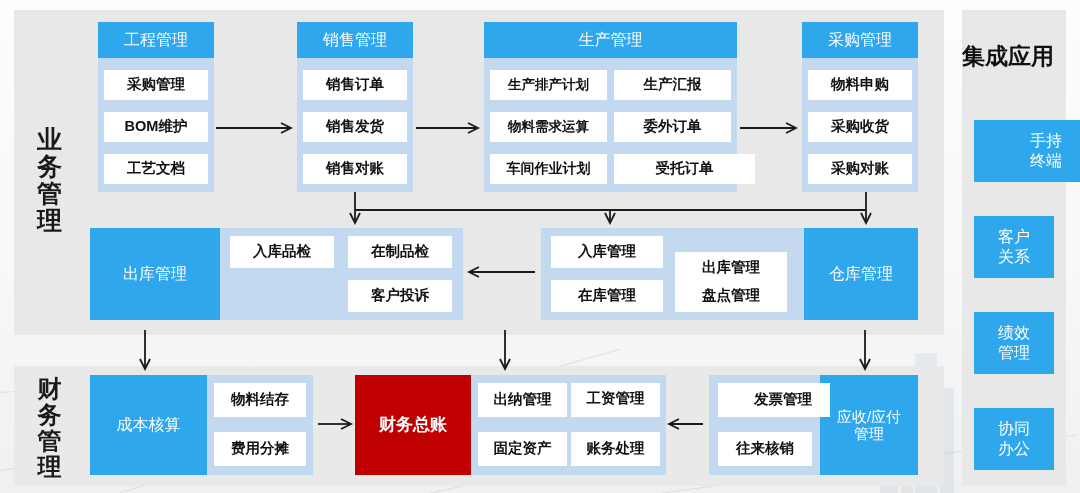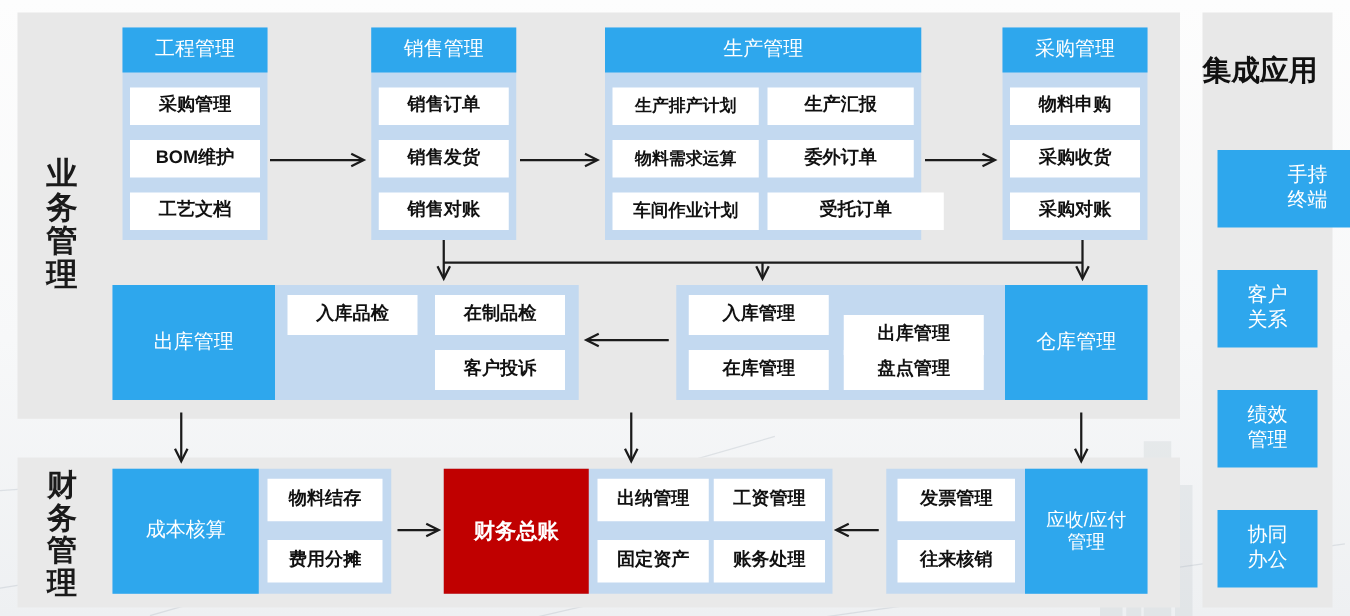"工资管理" div.cell { font-family: none -> Liberation Mono, monospace }
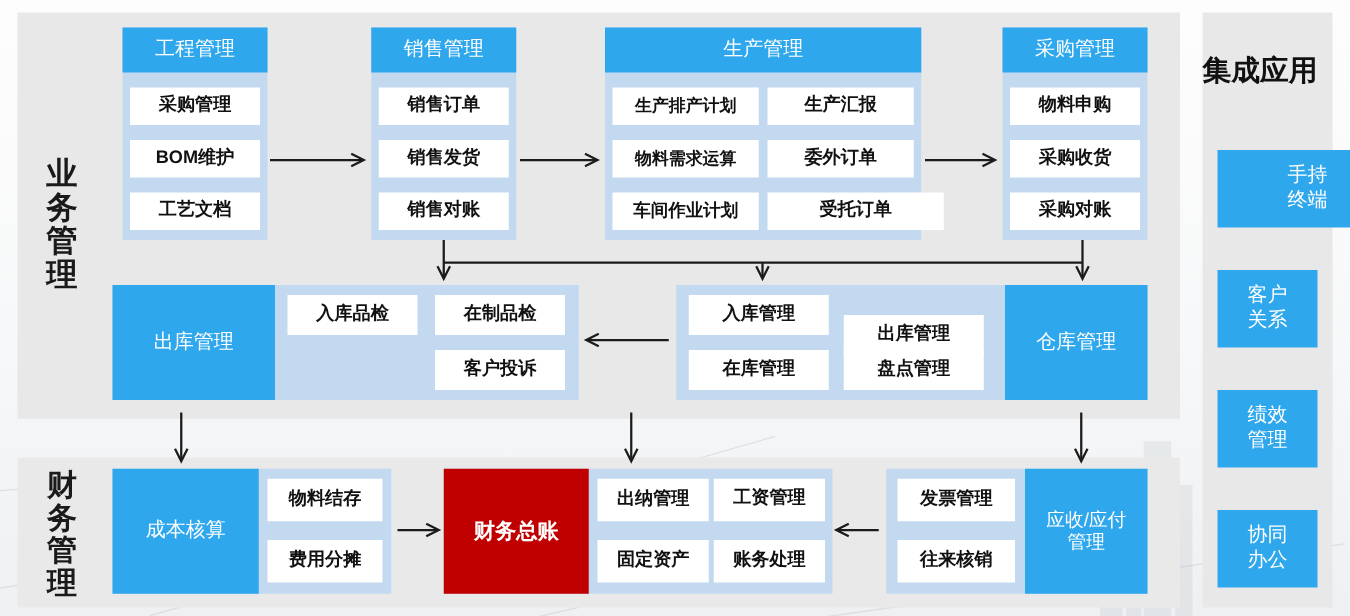"发票管理" div.cell { padding-left: none -> 18px }
